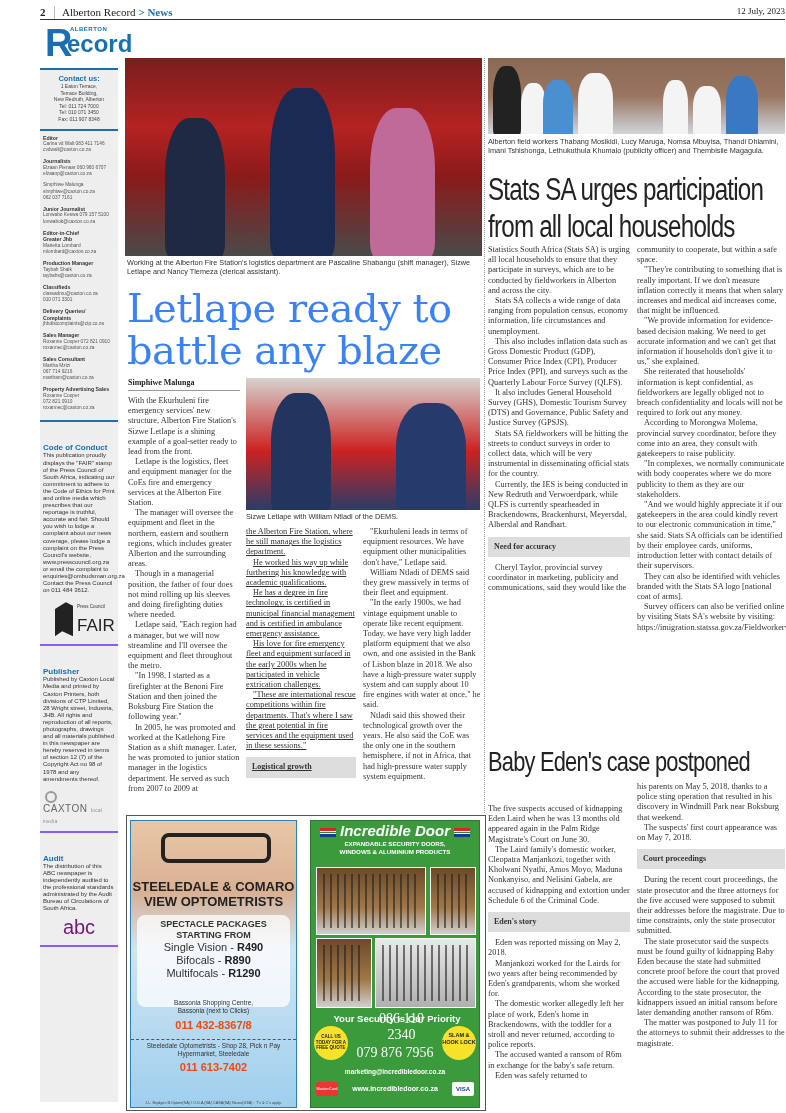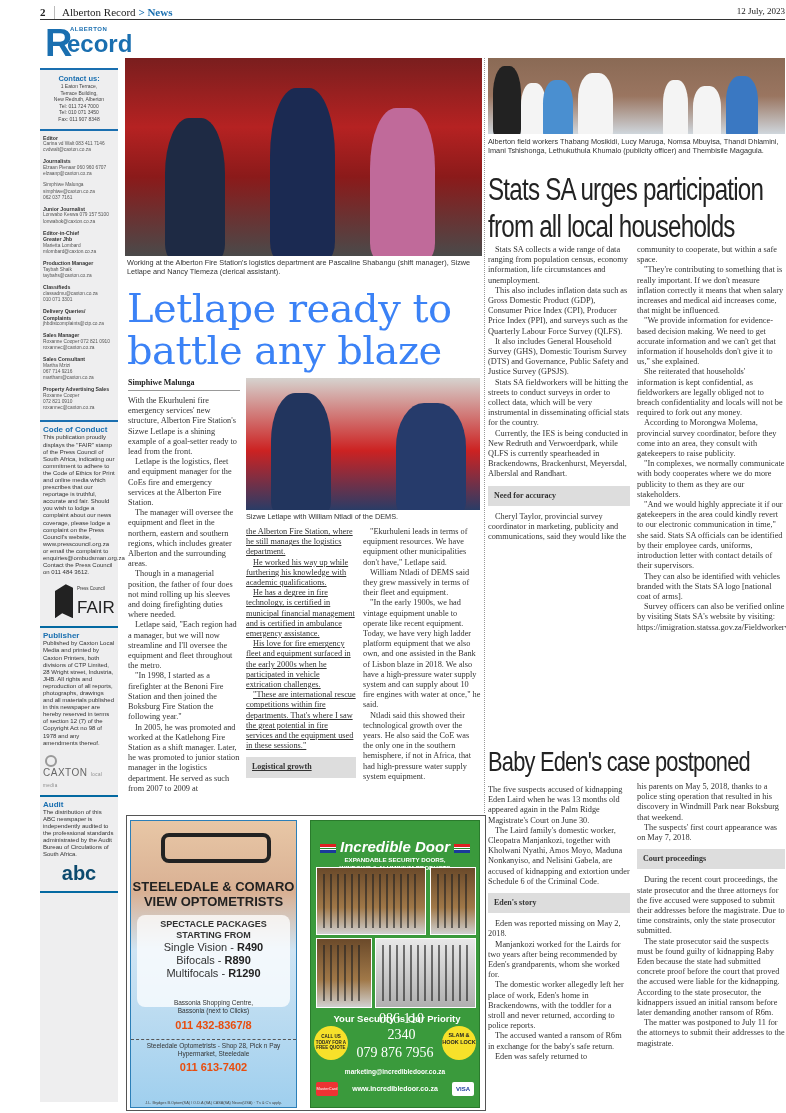"Statistics South Africa (Stats SA)" p.first { html: none -> <p>Statistics South Africa (Stats SA) is urging all local households to ensure that they participate in surveys, which are to be conducted by fieldworkers in Alberton and across the city.</p> }
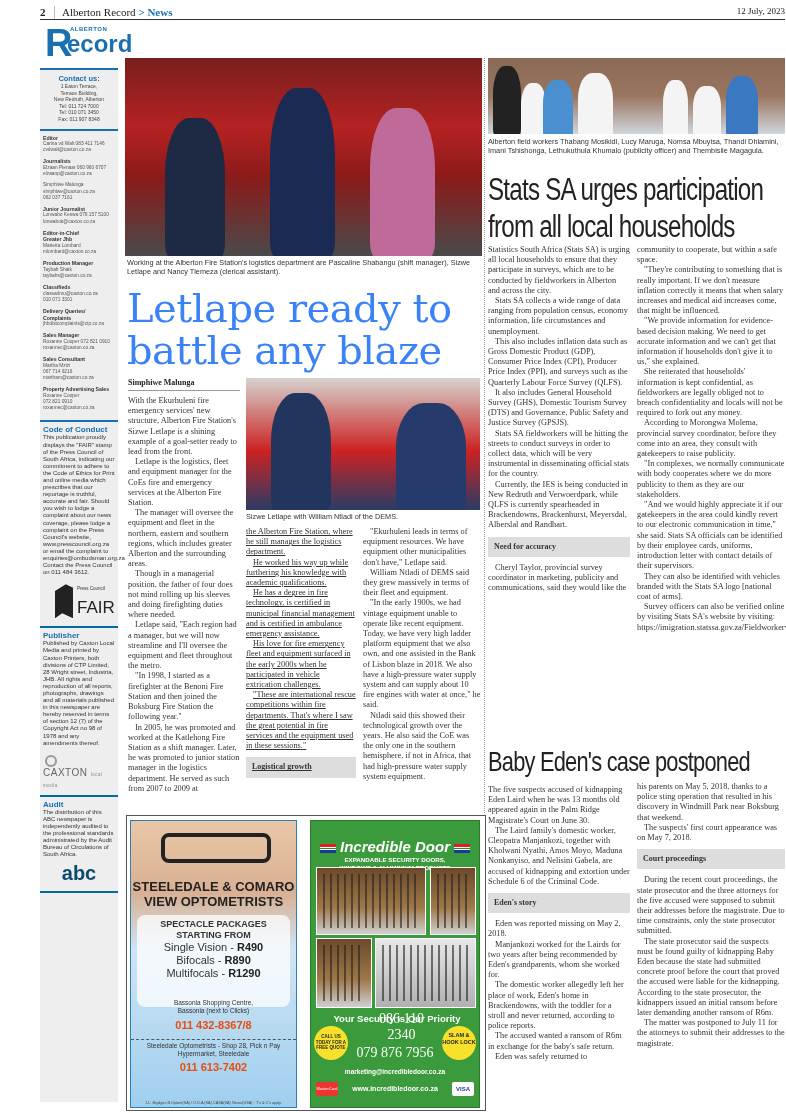"Code of Conduct" .box { border-bottom: 2px solid #0369a1 -> 2px solid #8b5cf6; margin-top: none -> 18px }
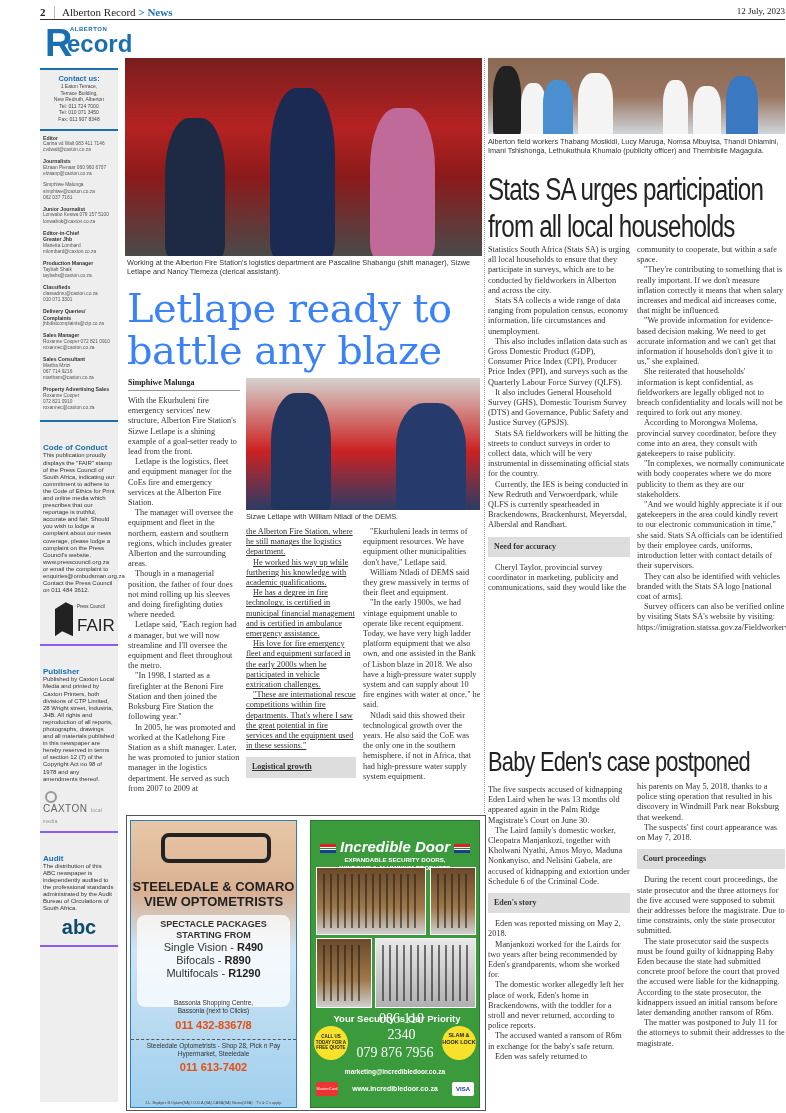"The five suspects accused of" div.col { top: 785px -> 804px }
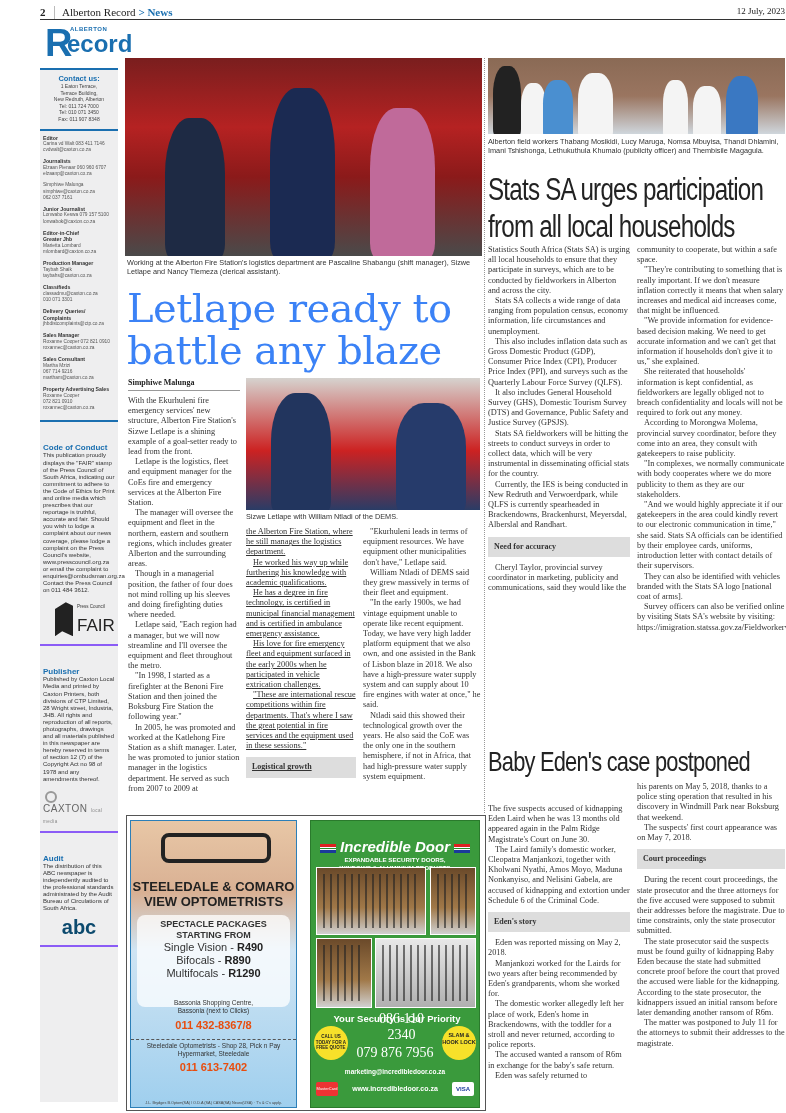"Incredible Door" .door-title { margin-top: 17px -> 1px }
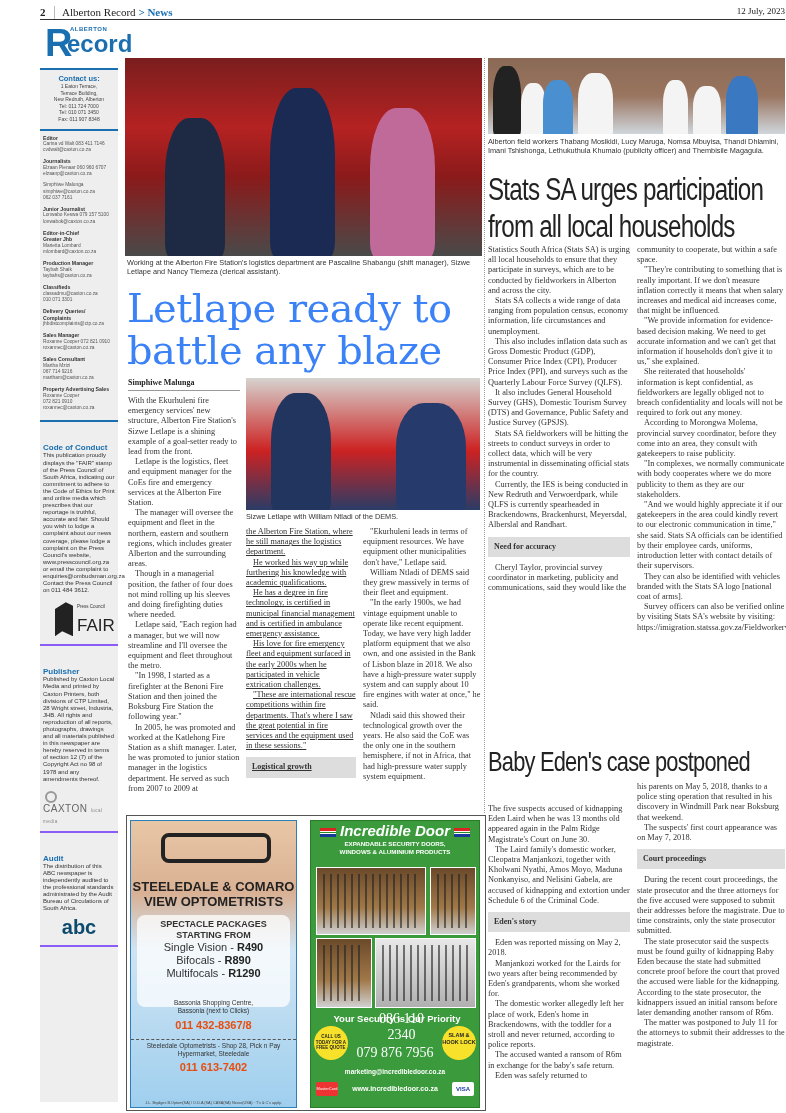"abc" .abc { color: #0c4a6e -> #701a75; font-weight: bold -> normal }
